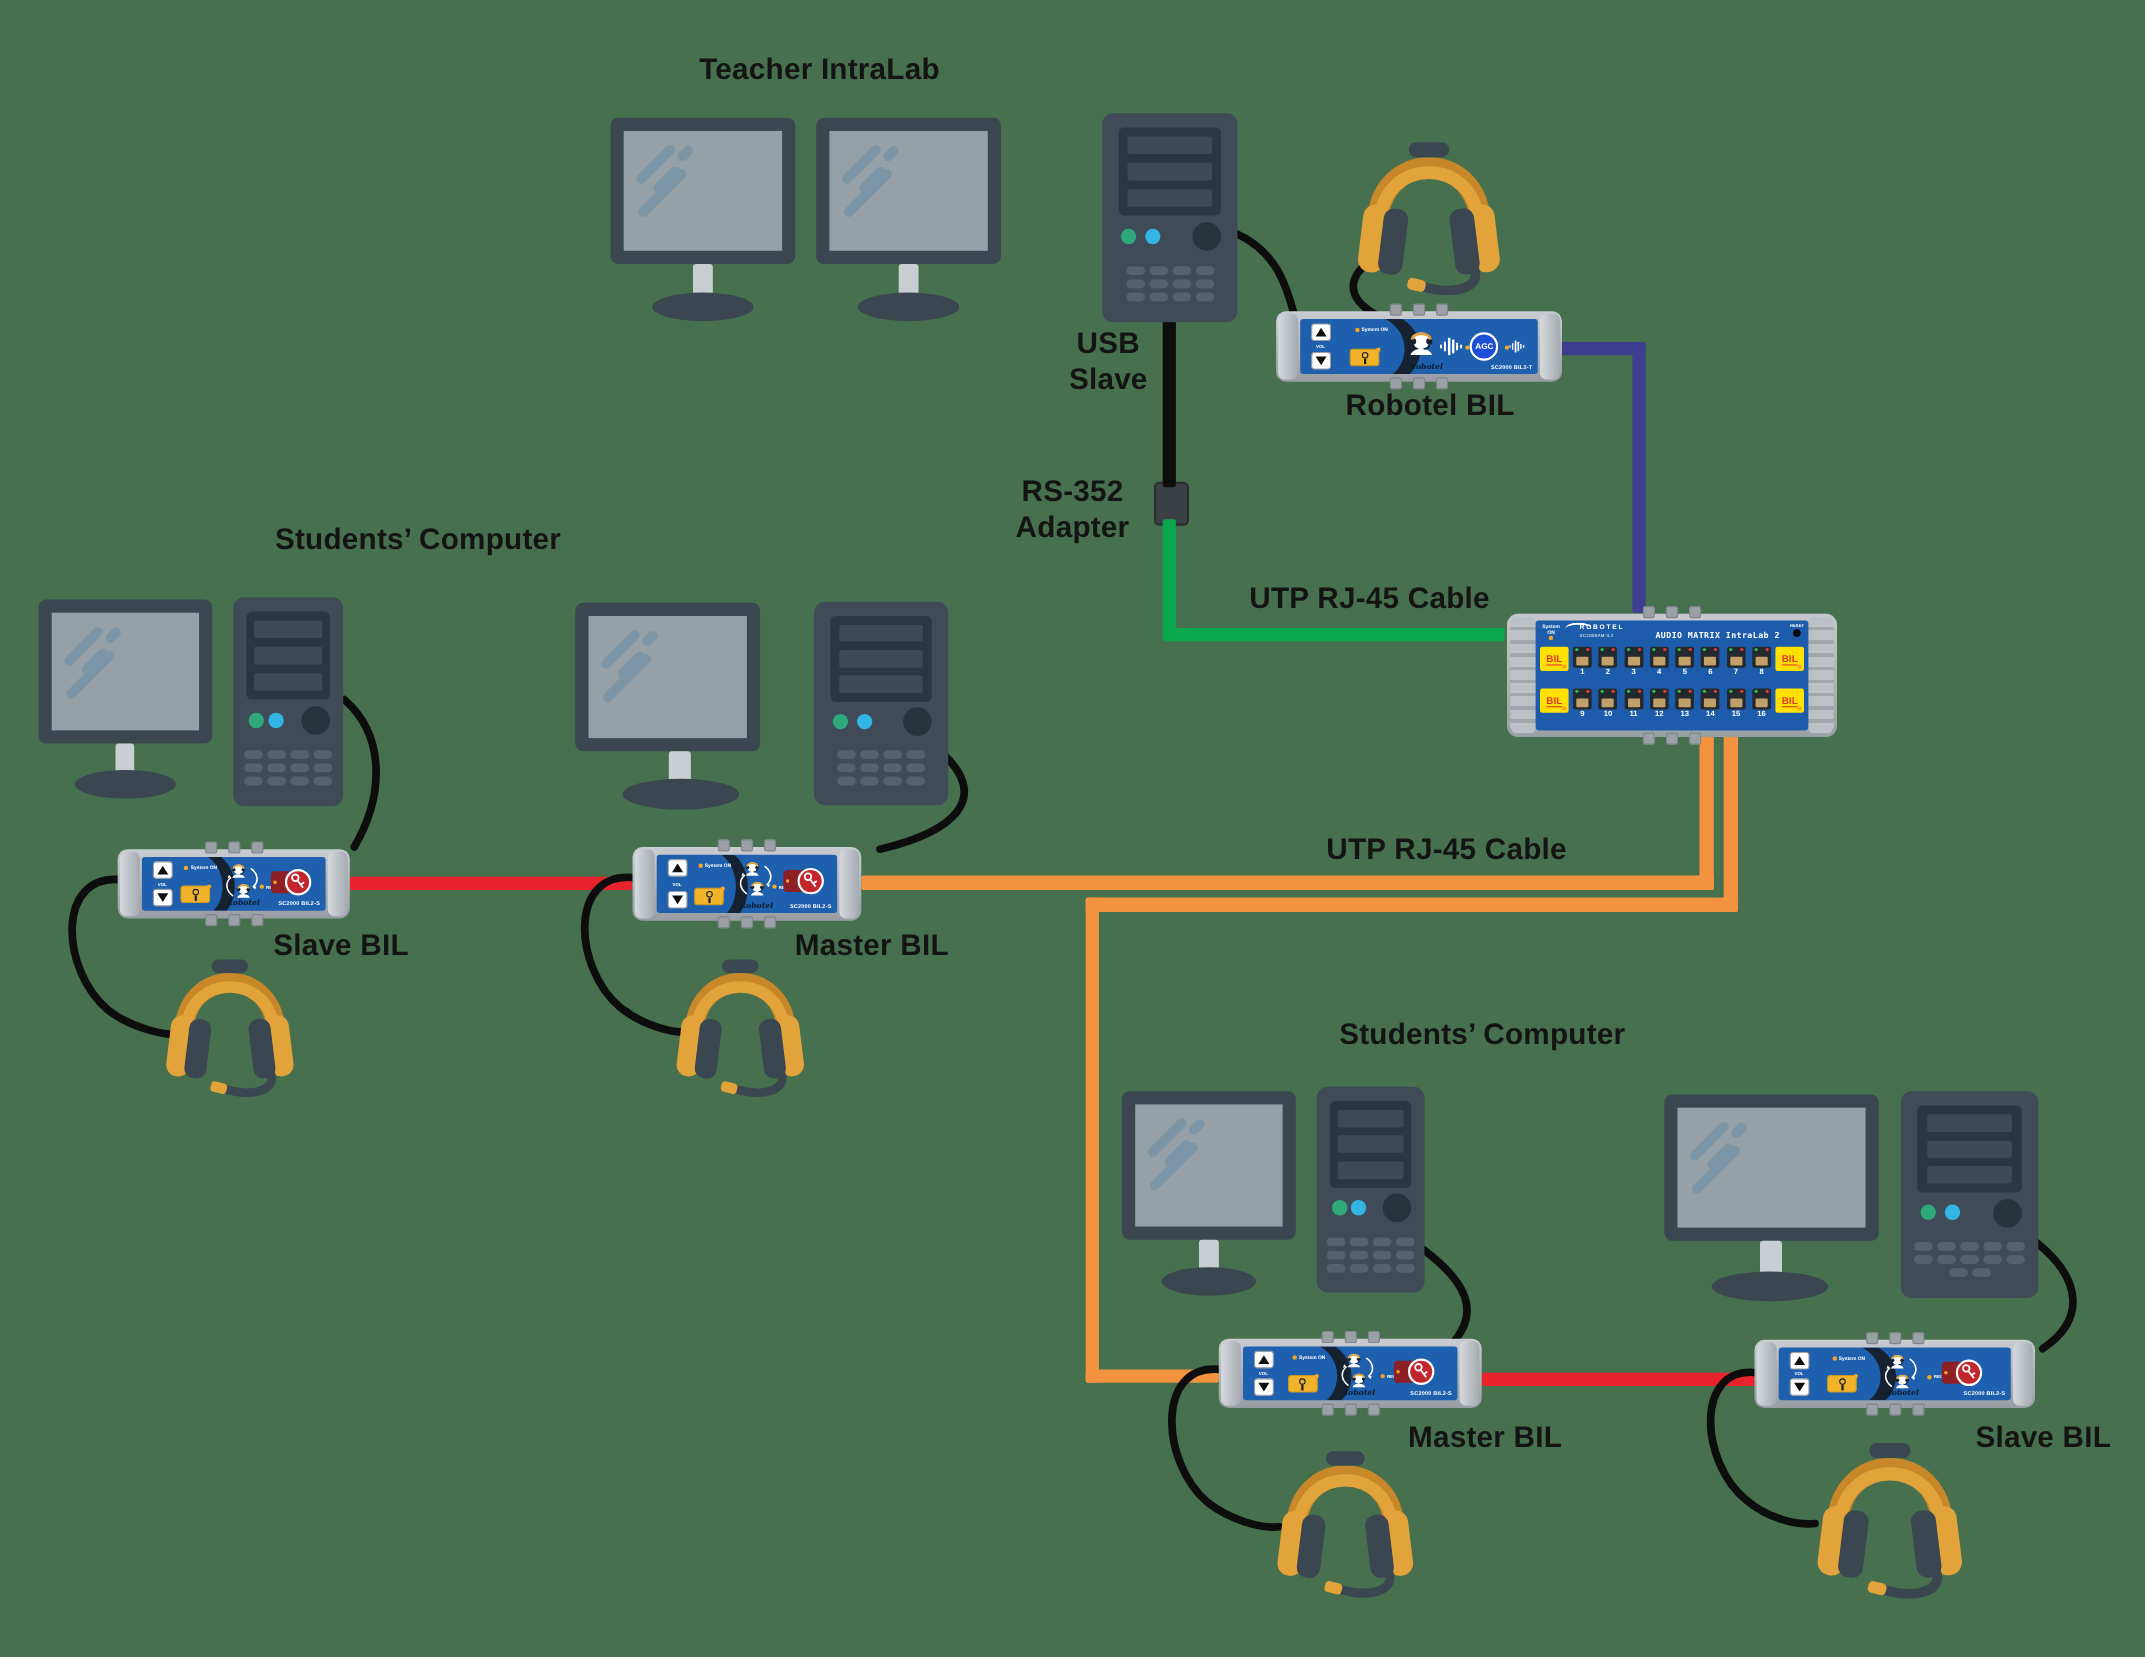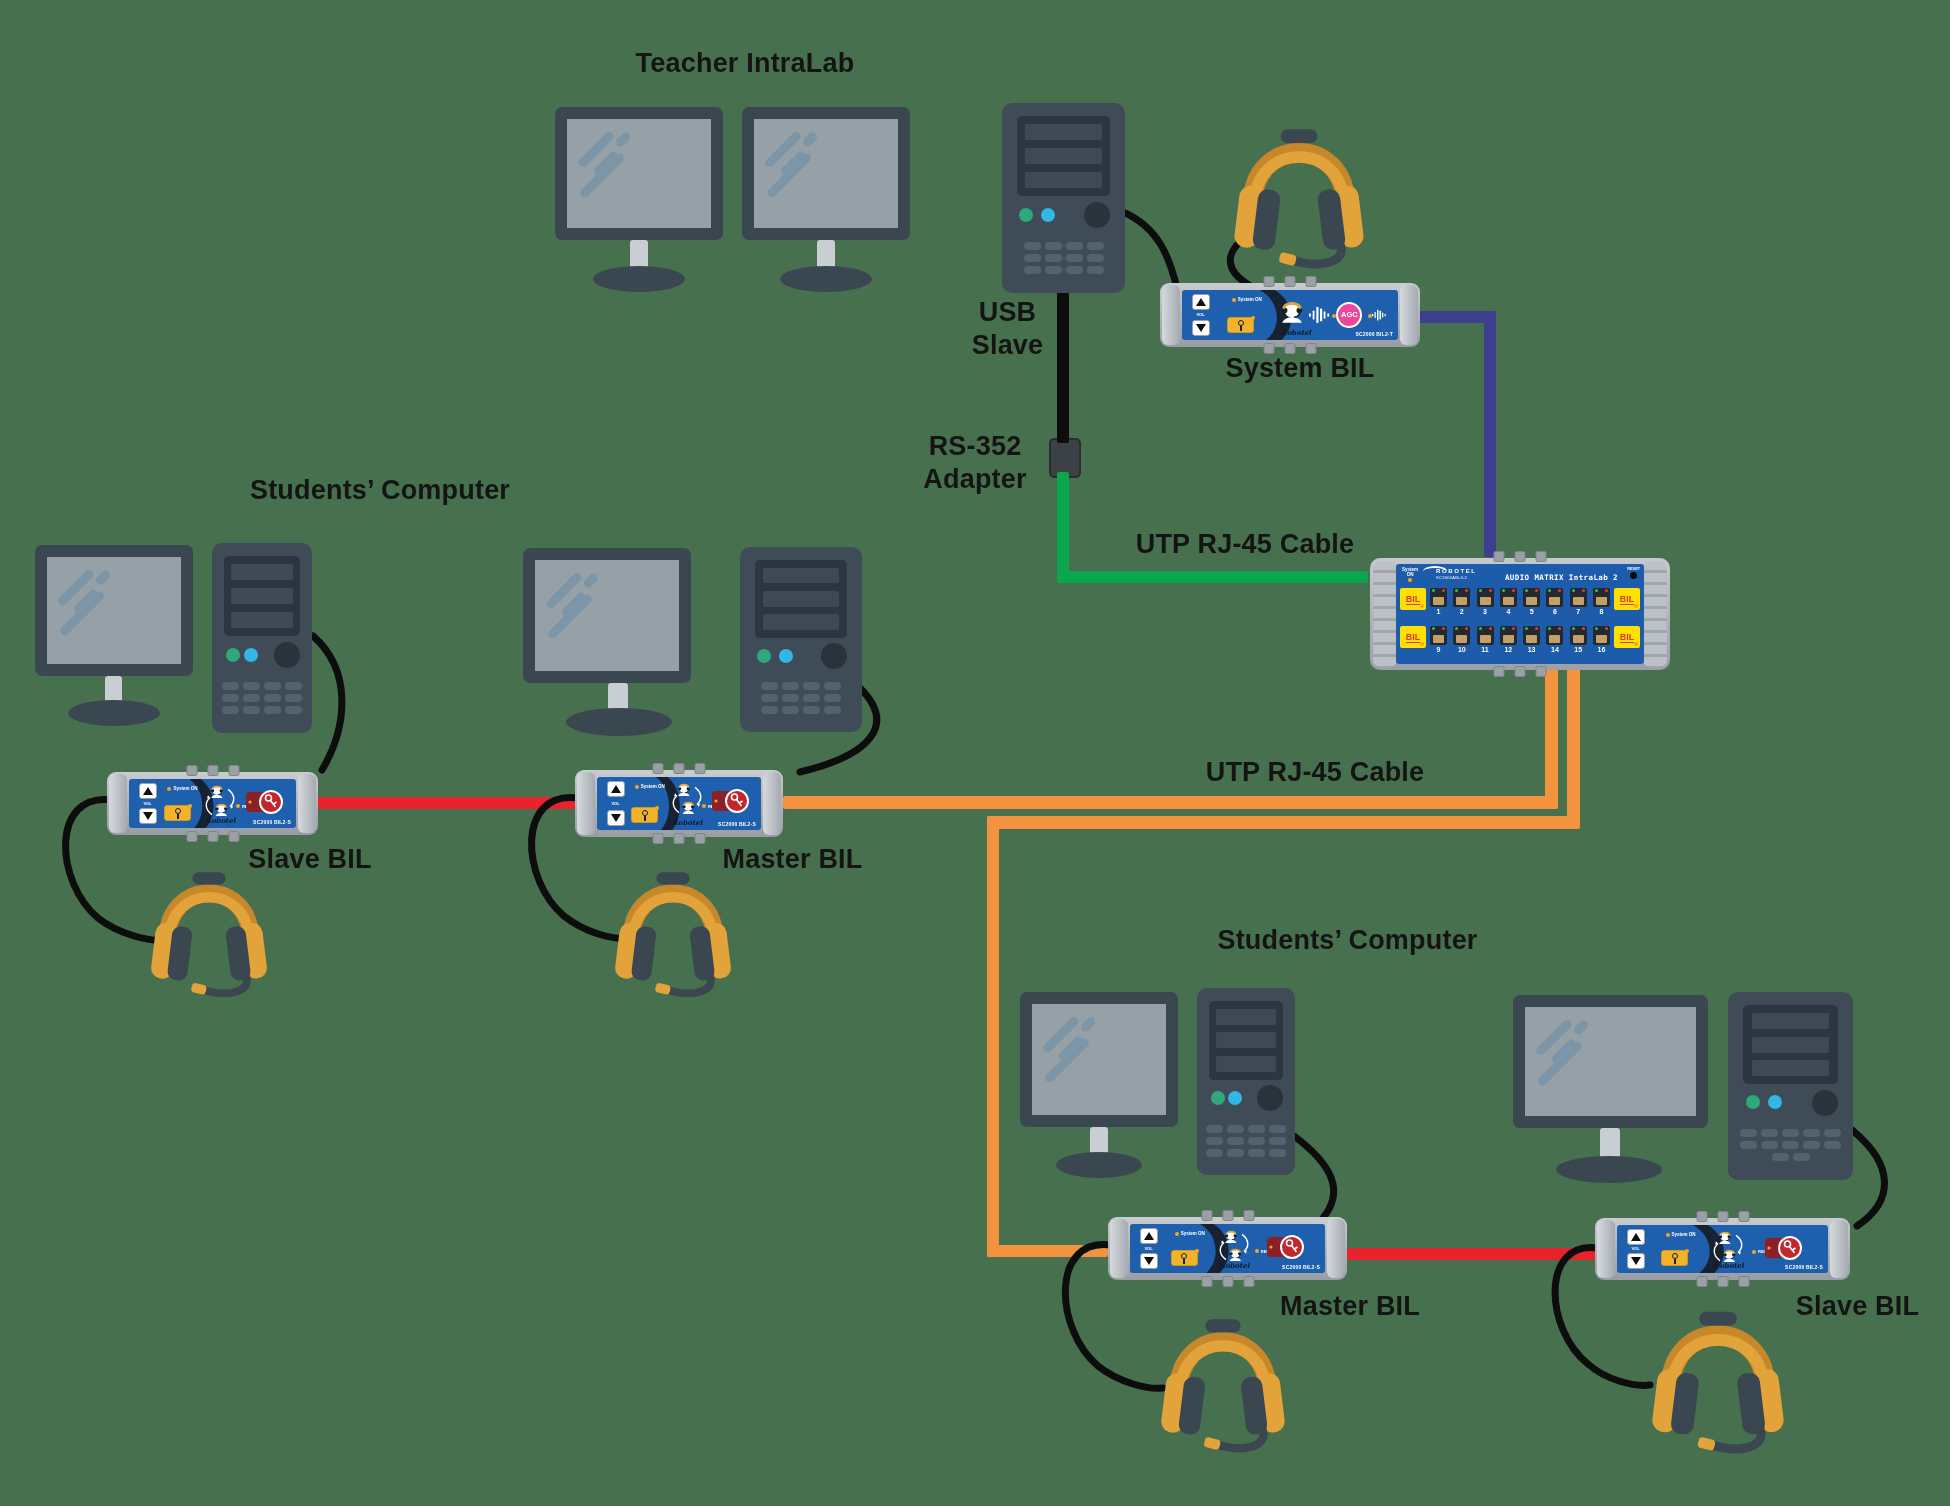"AGC" .agc { background: #ec4899 -> #1d4ed8 }
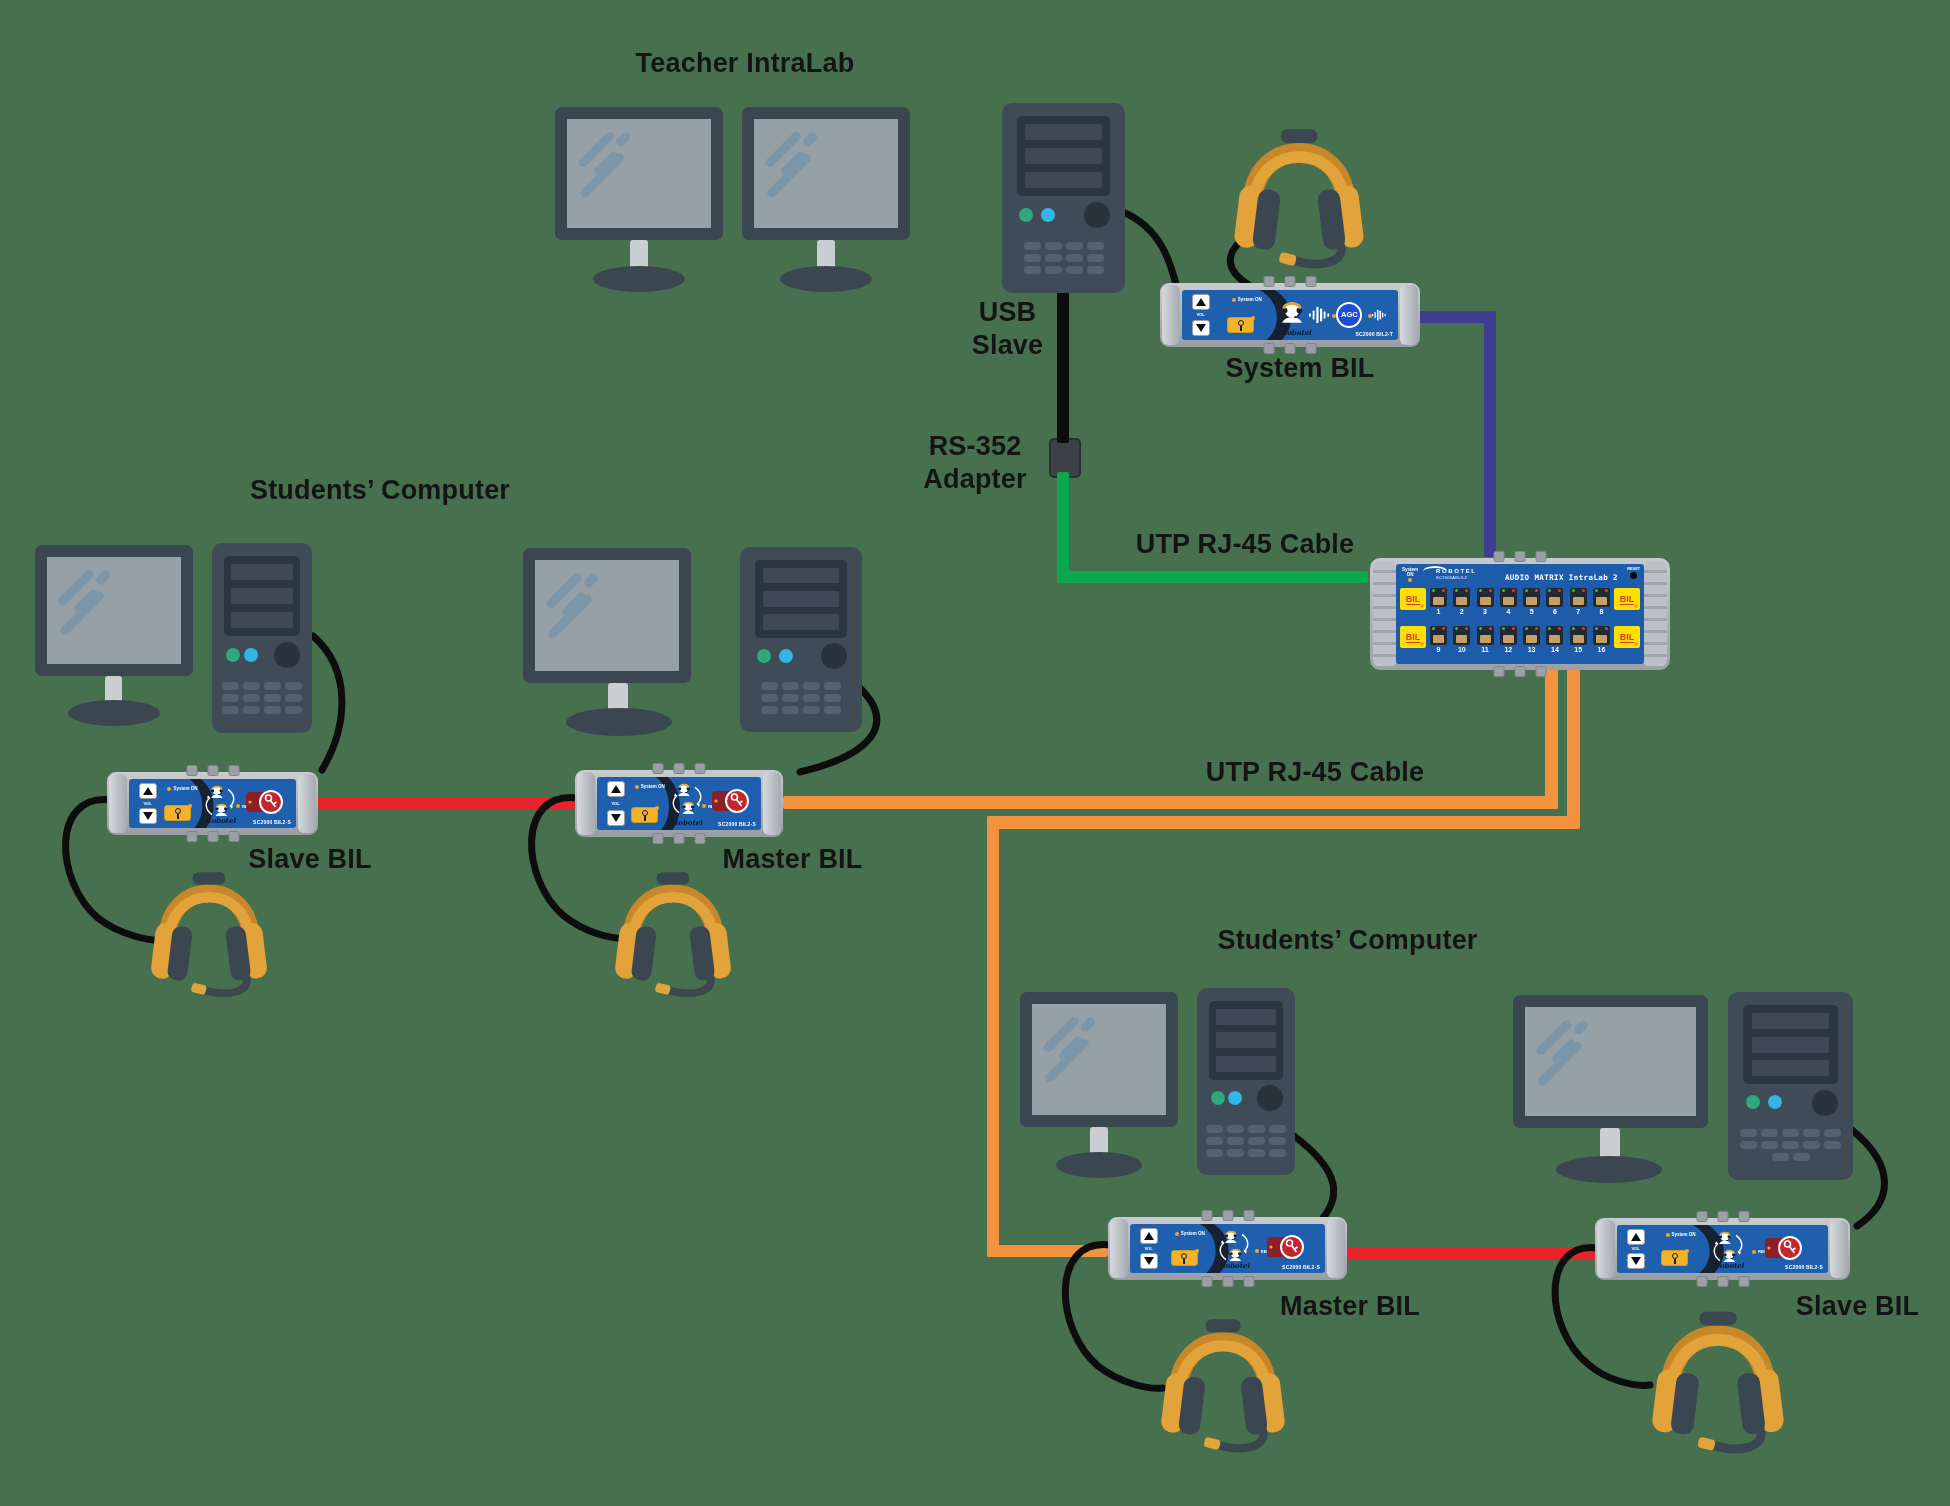"System BIL" div.lbl { text: System -> Robotel }
